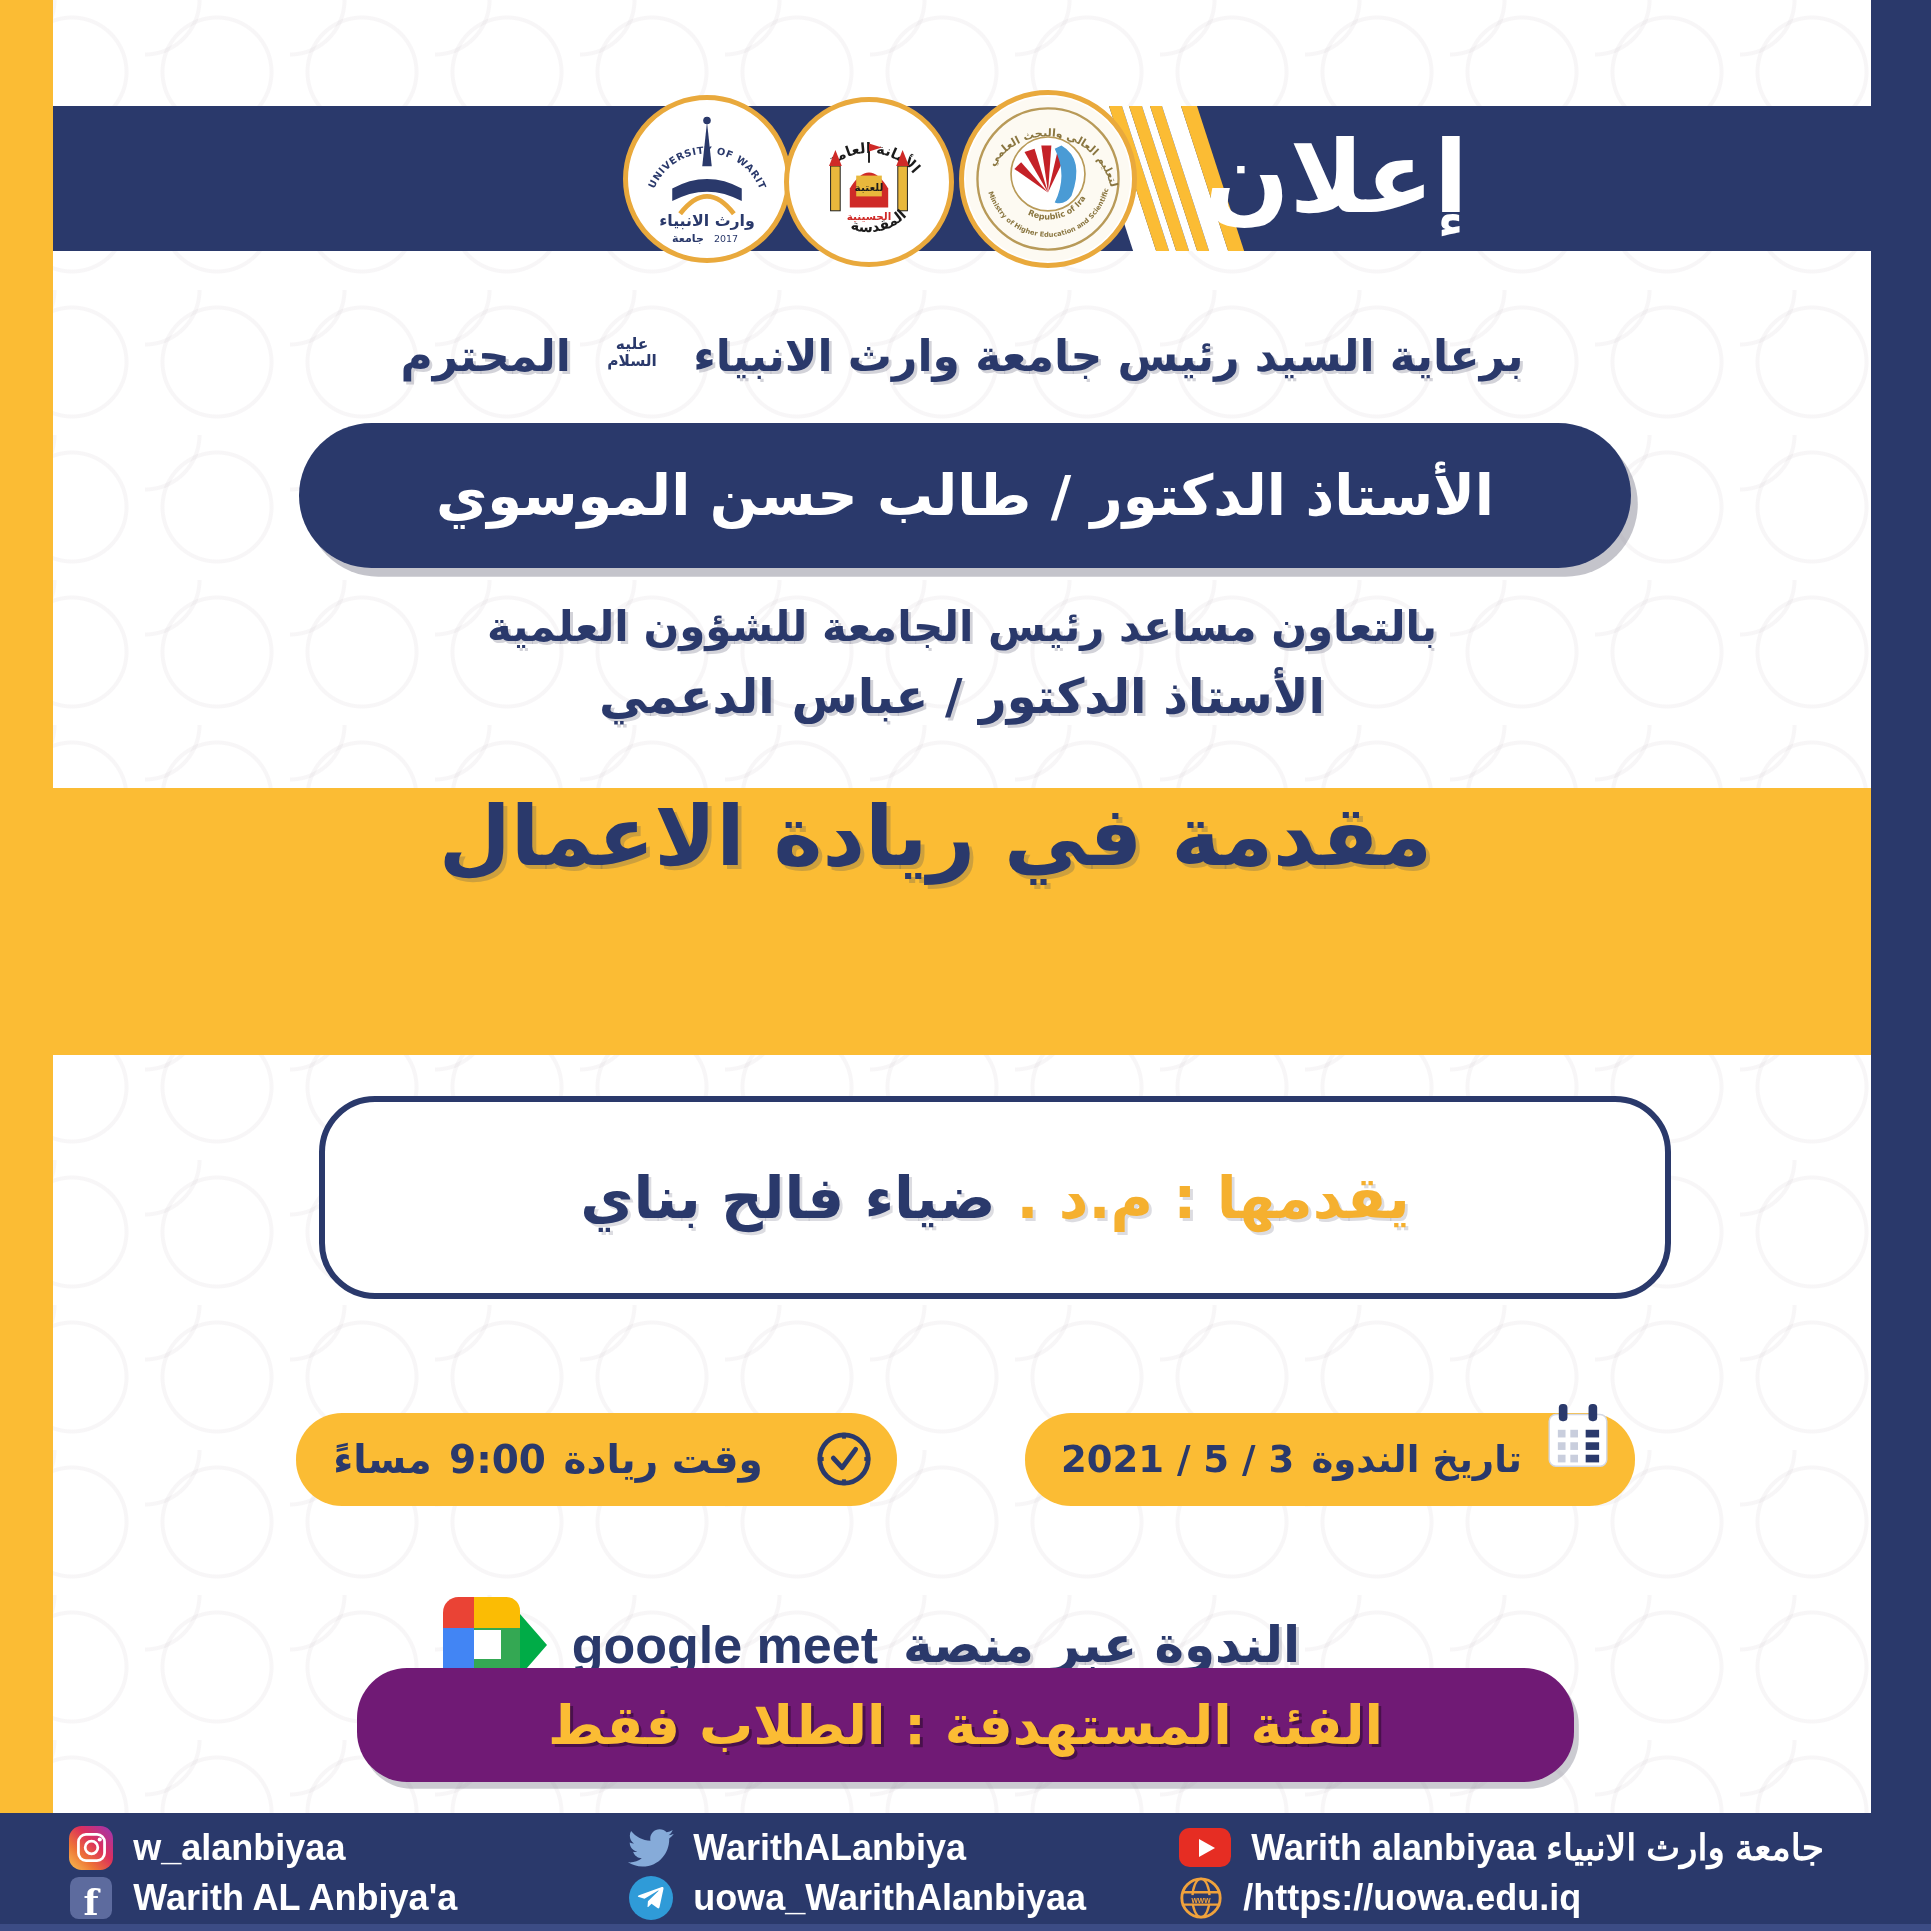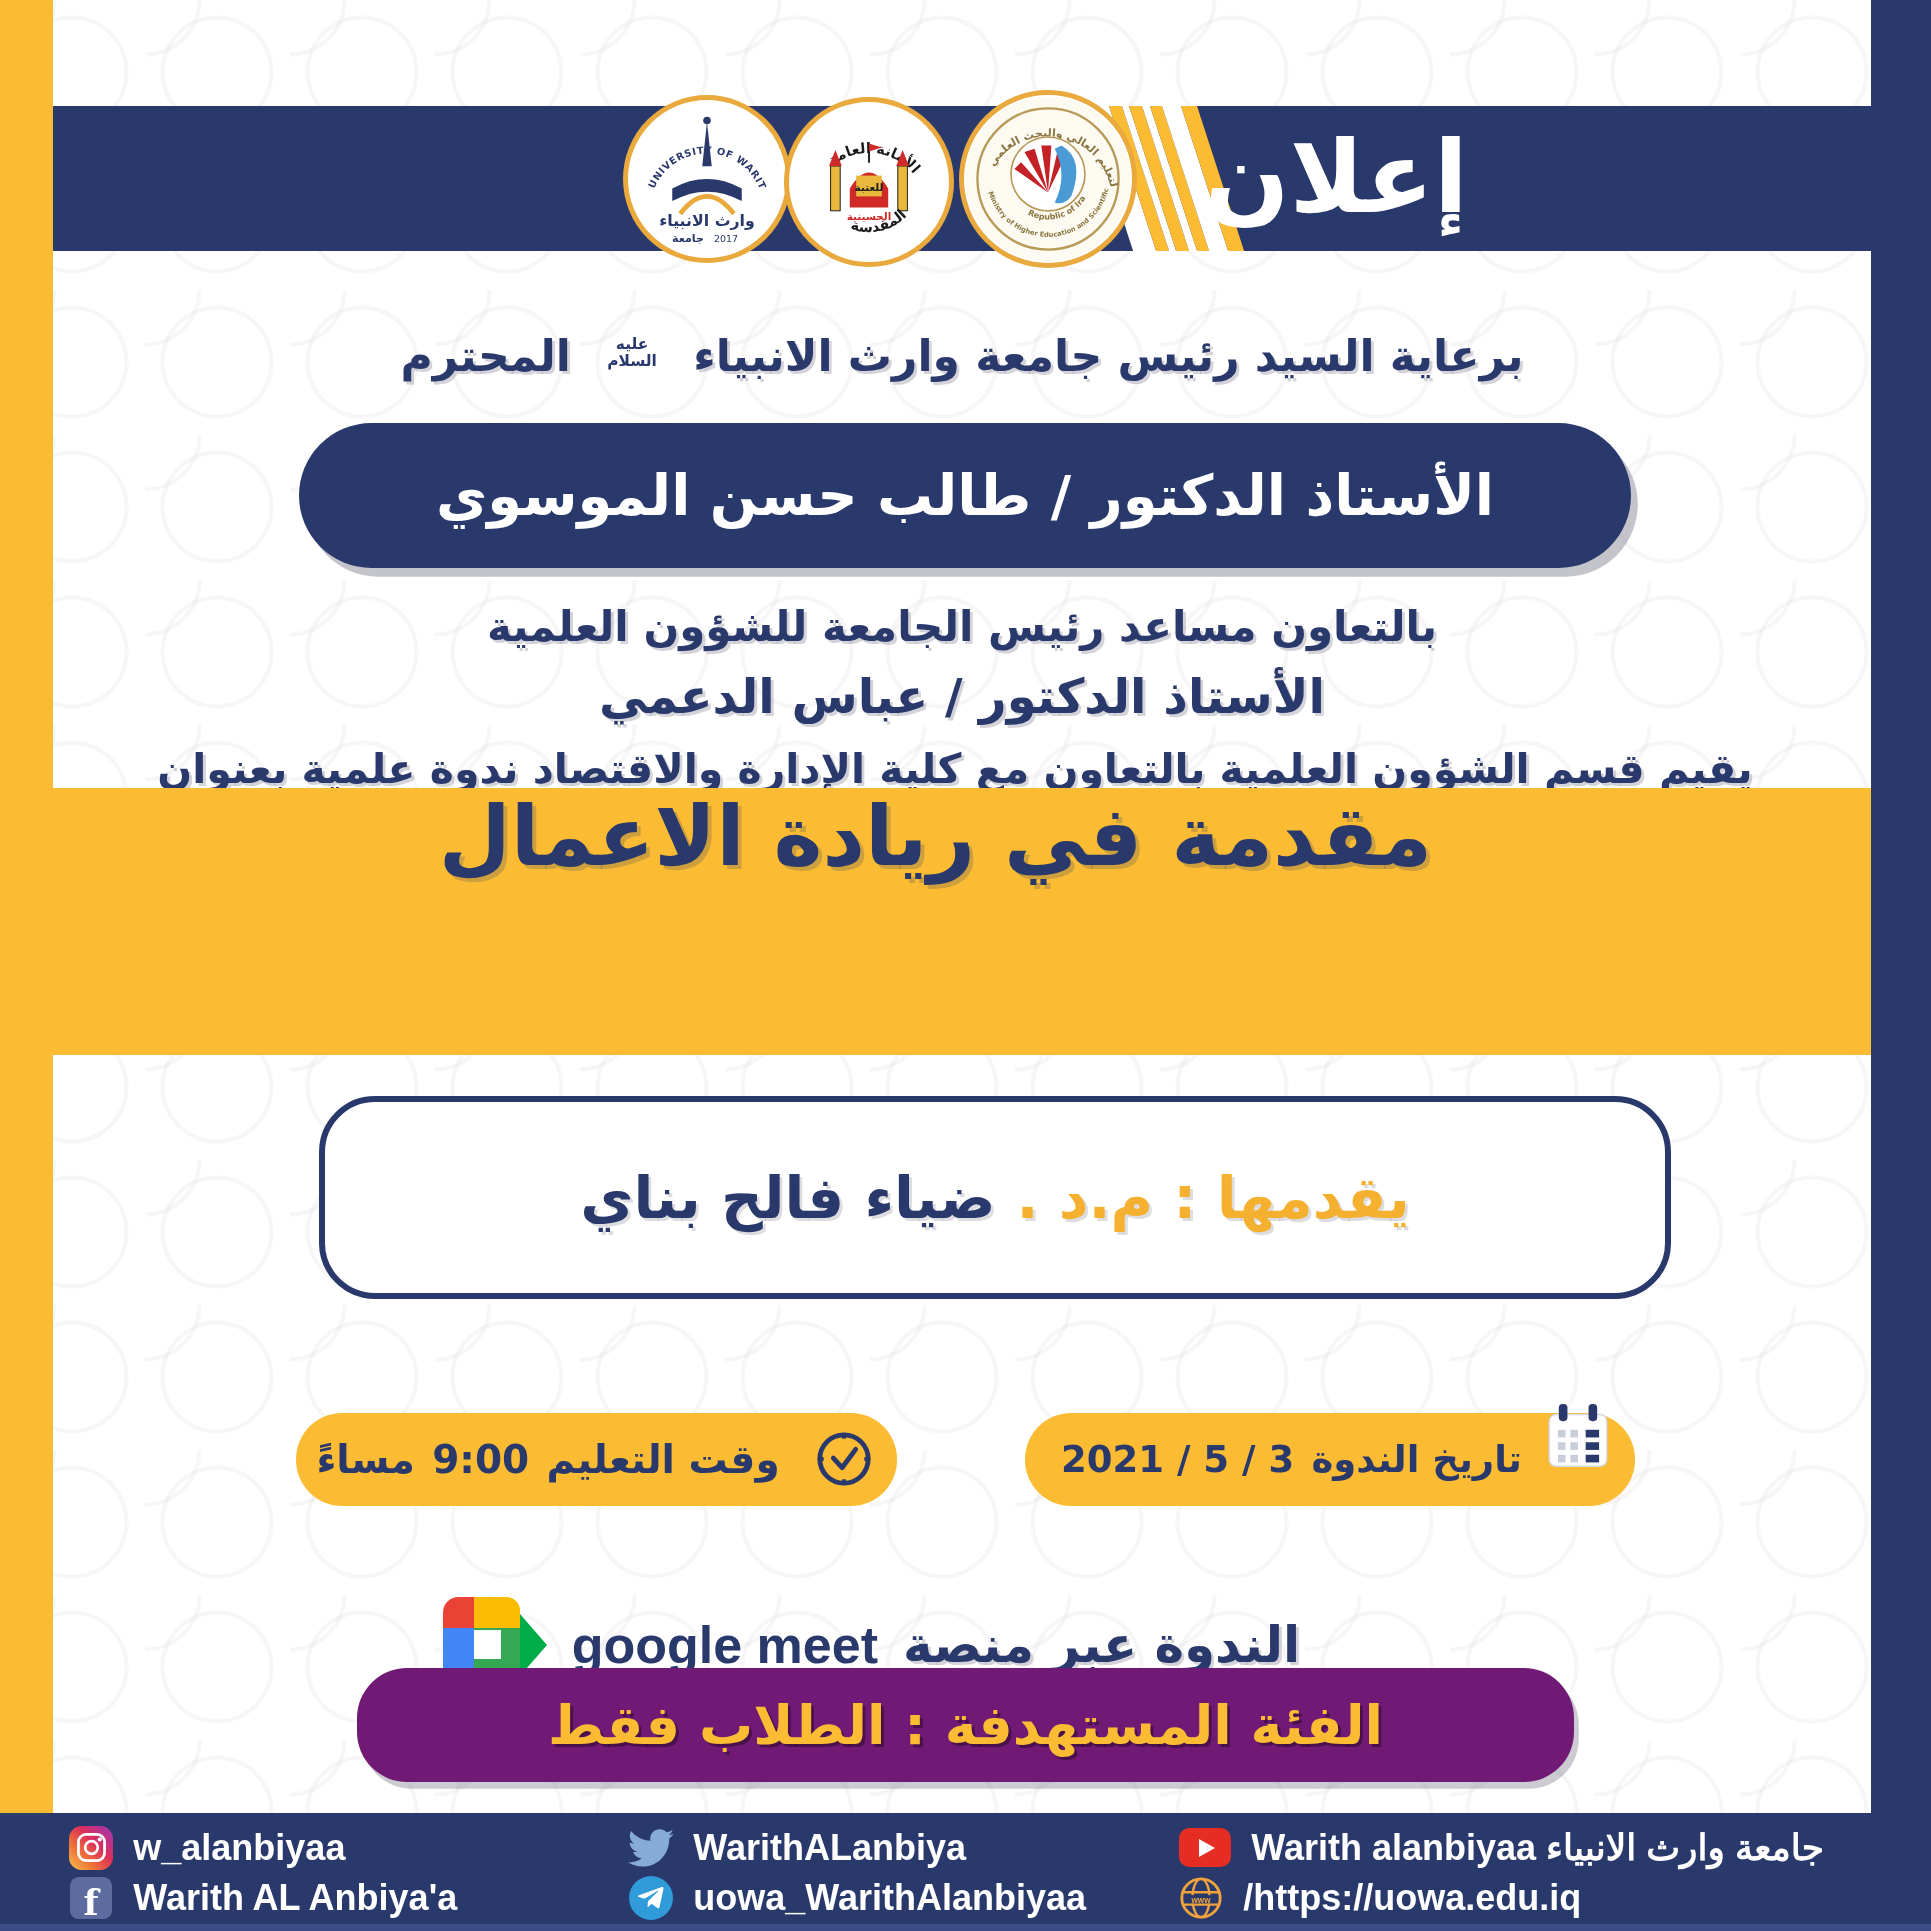"يقيم قسم الشؤون العلمية بالتعاون" div.org-line { html: <div>يقيم قسم الشؤون العلمية بالتعاون مع كلية الإدارة والاقتصاد ندوة علمية بعنوان</div> -> none }
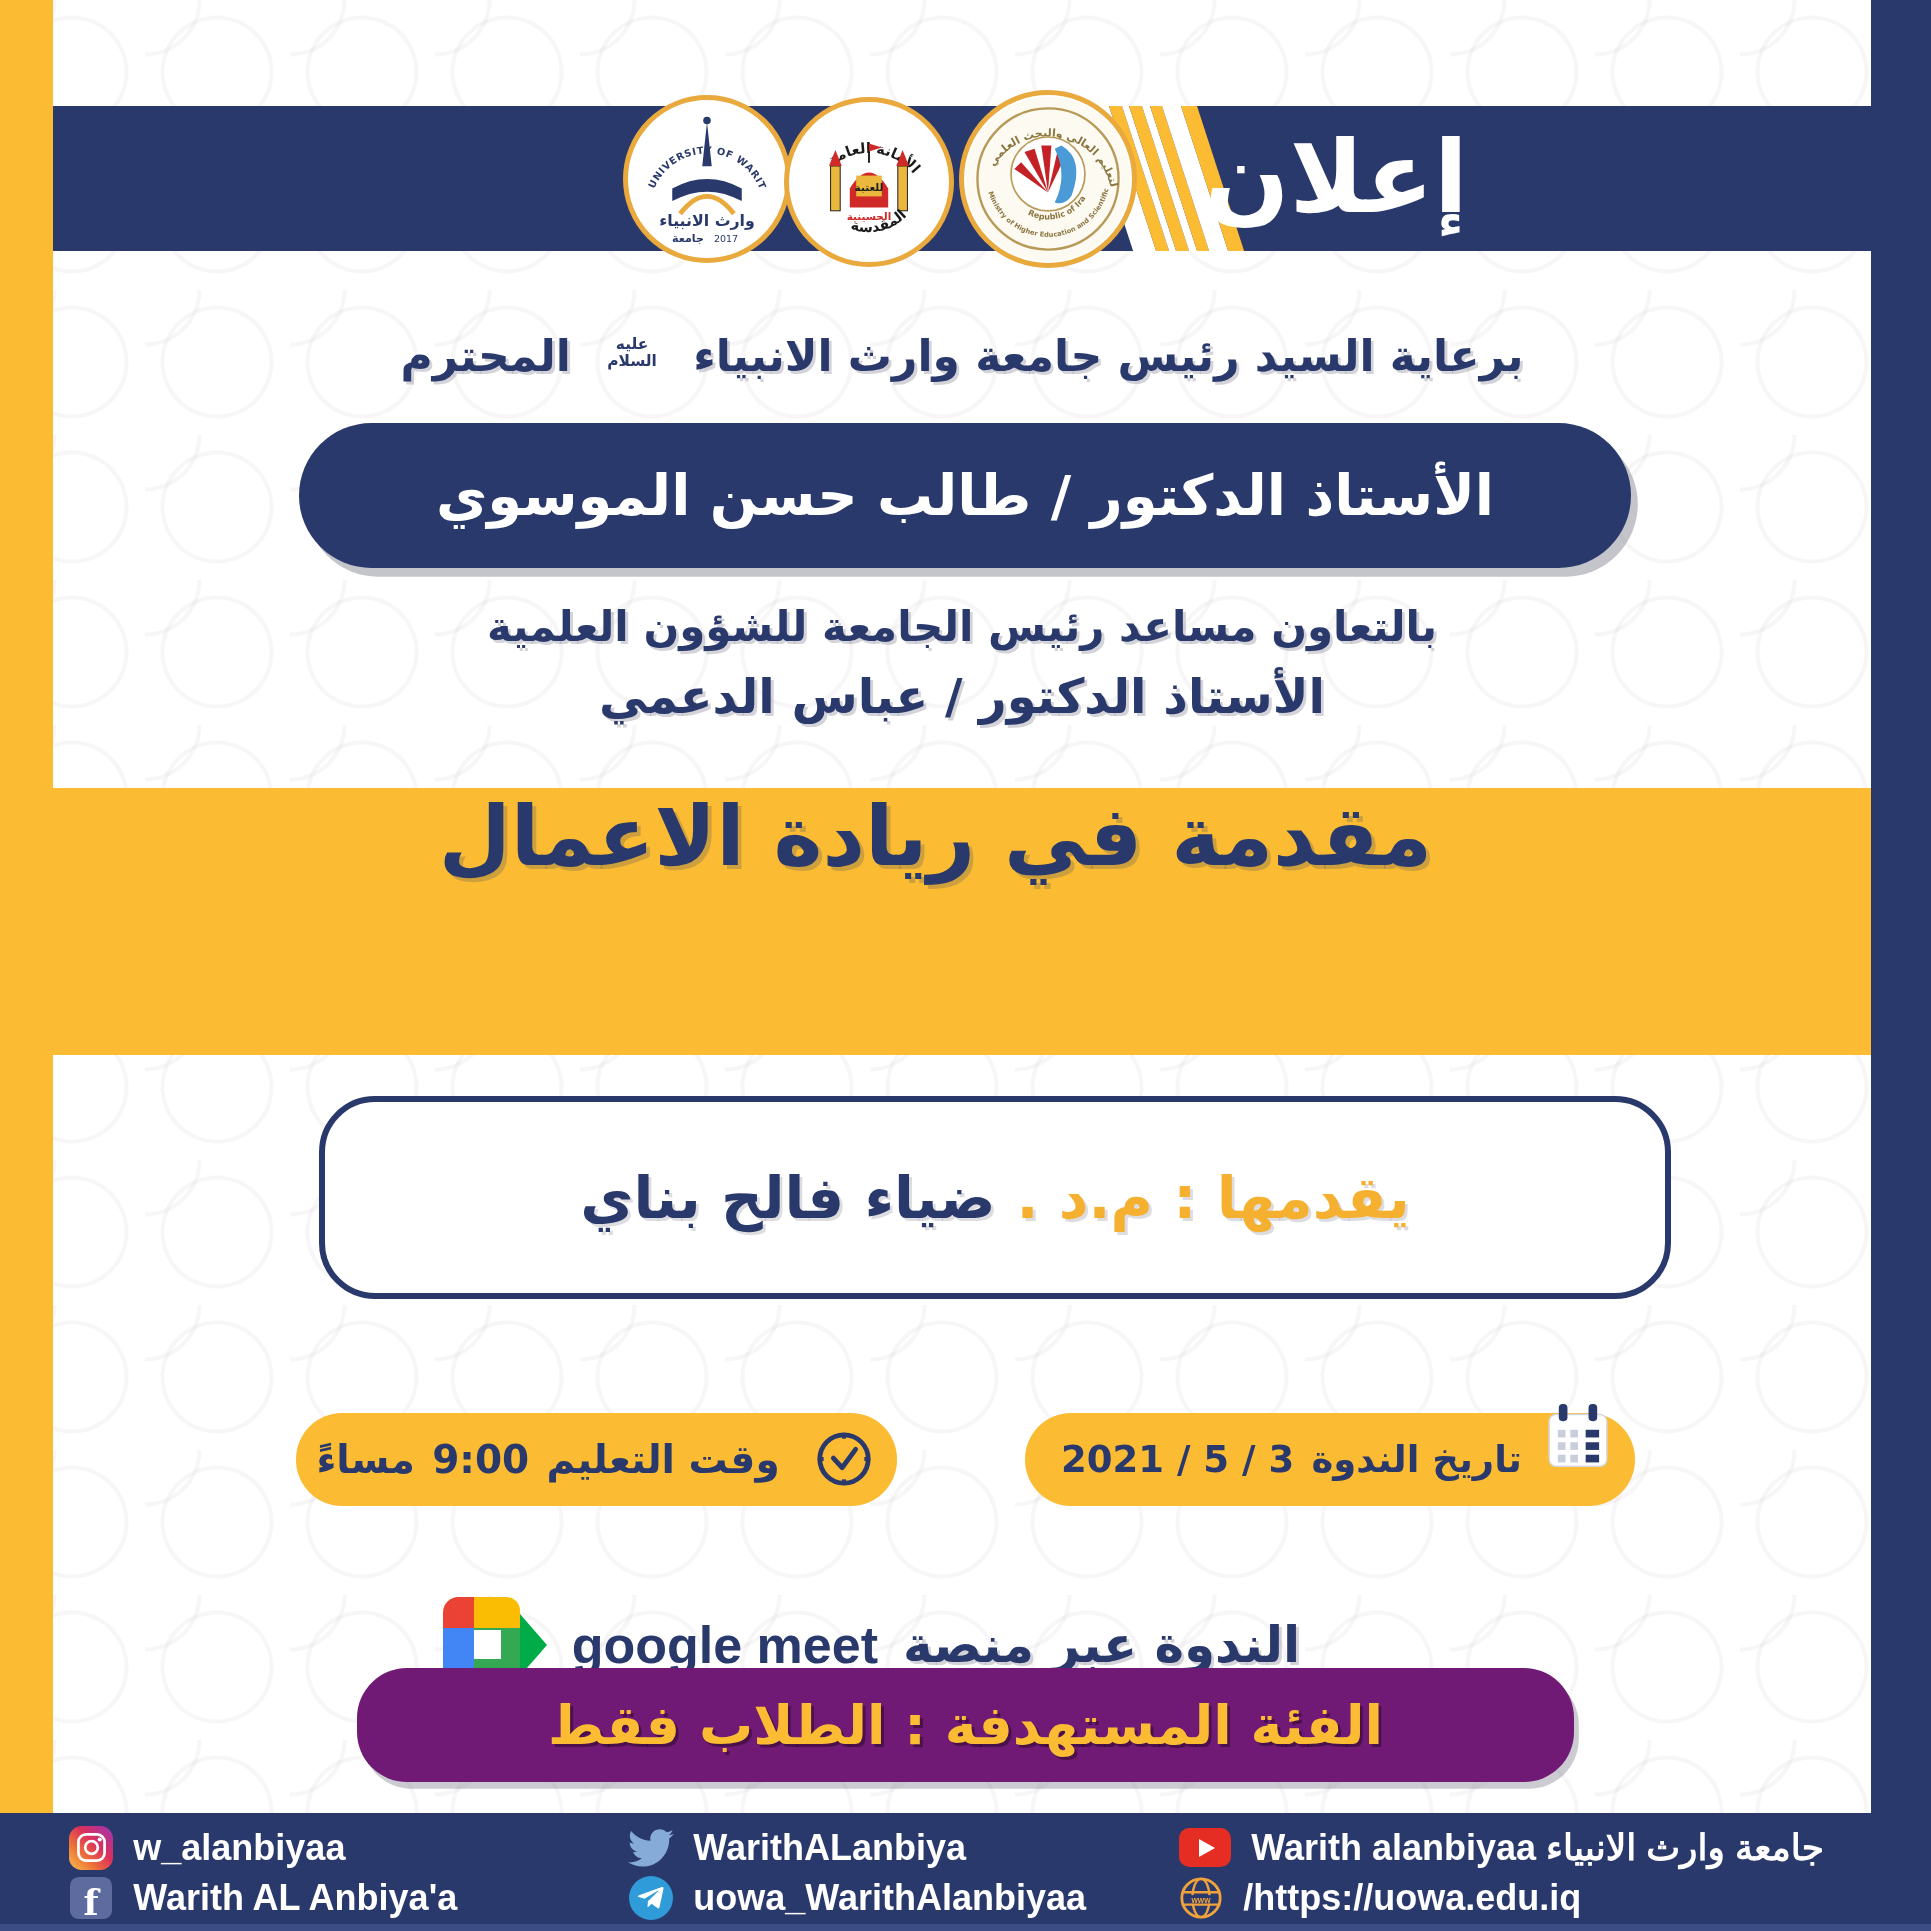"وقت التعليم" span { text: التعليم -> ريادة }
